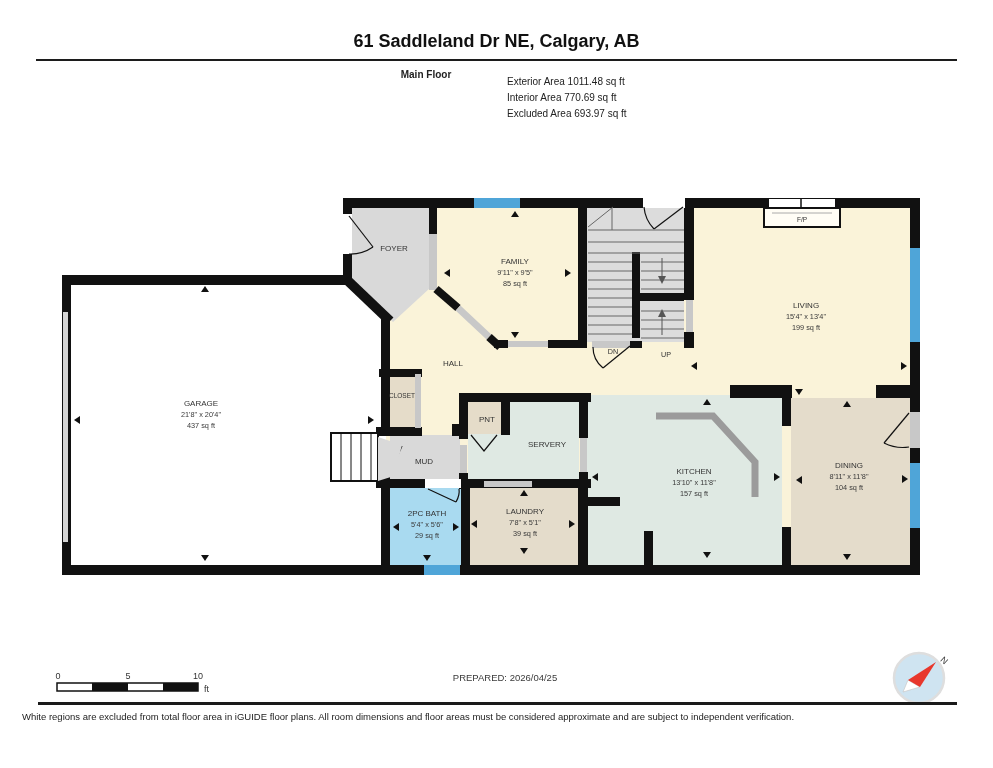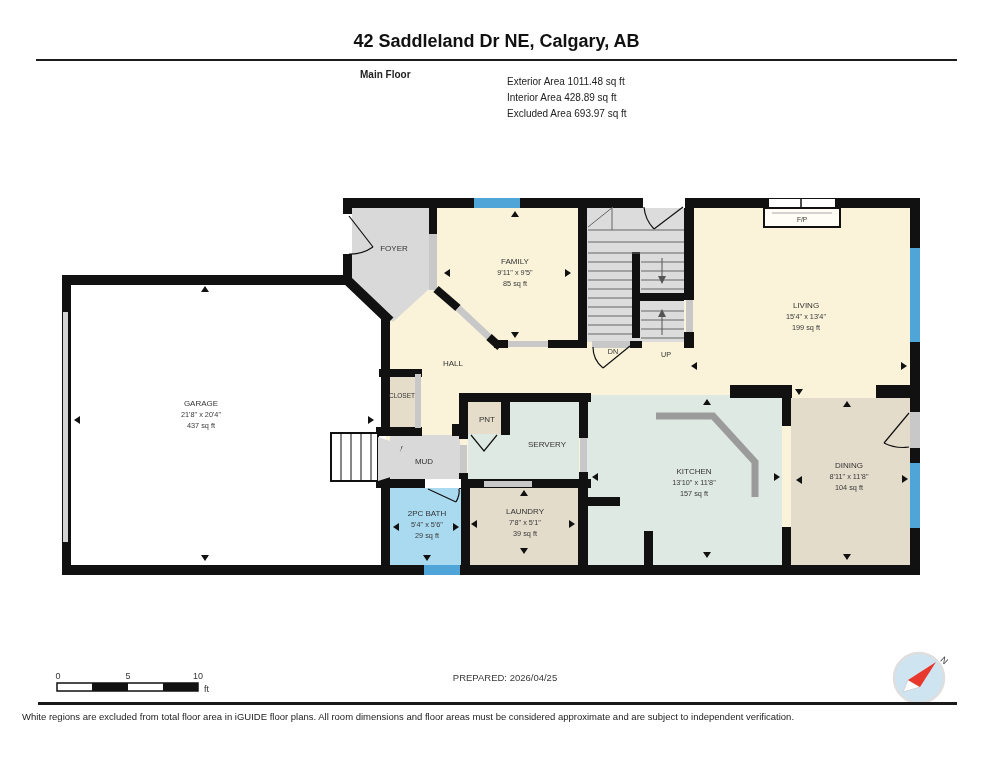"42 Saddleland Dr NE, Calgary," div.abs { text: 42 -> 61 }
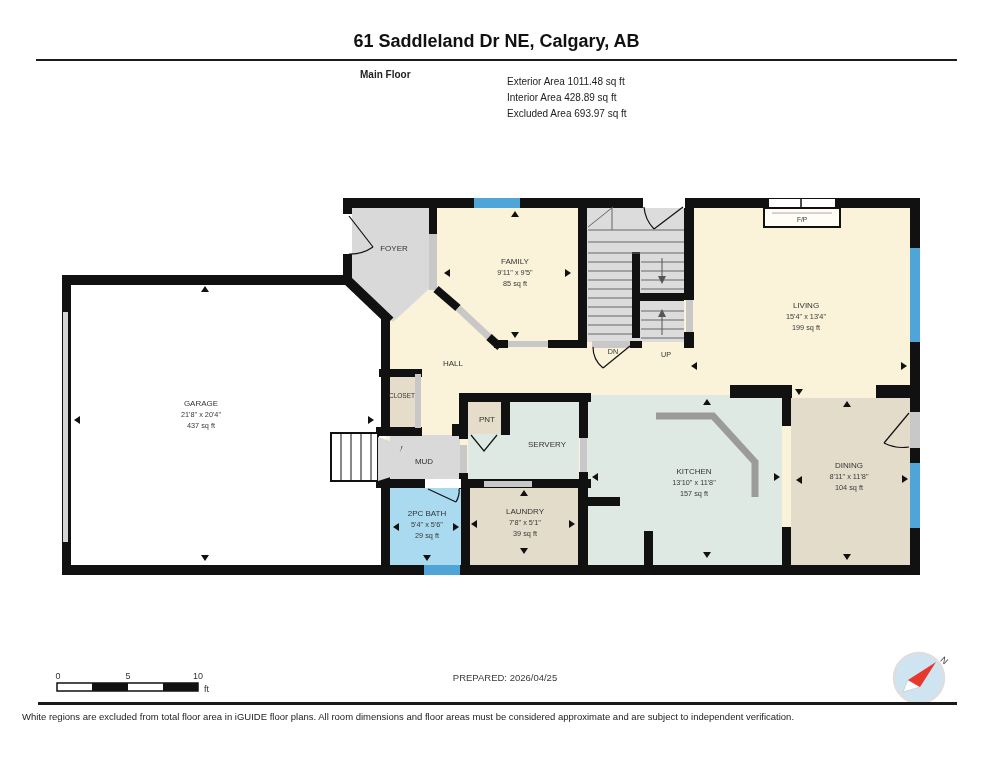"Main Floor" #floor-label { text-align: left -> center }
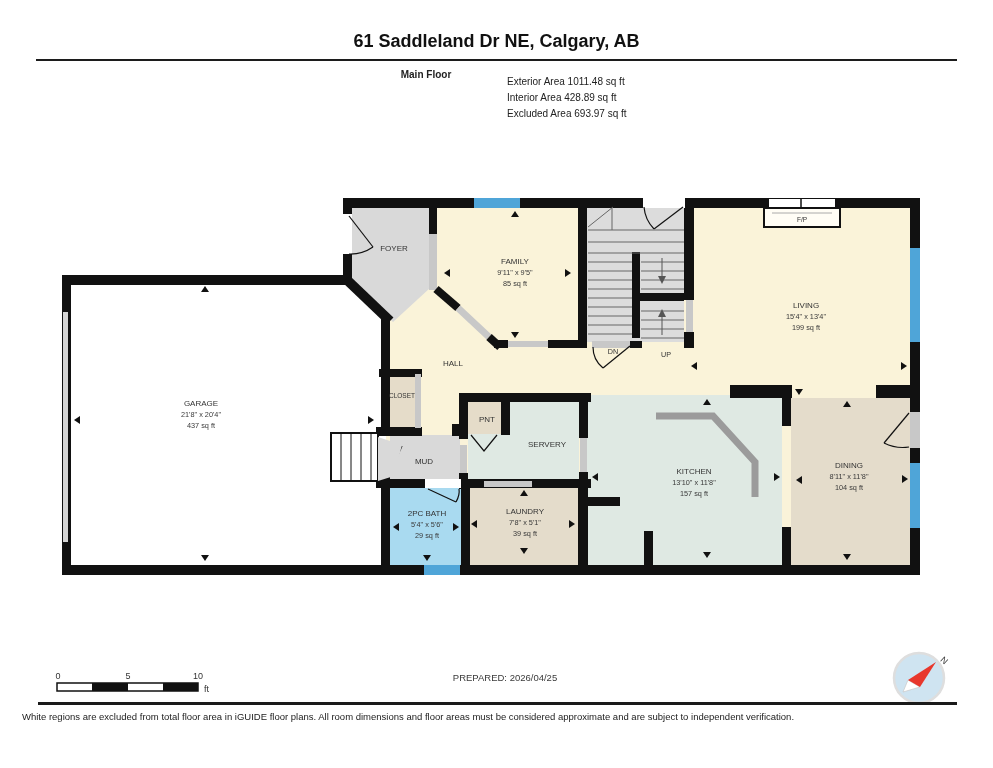"Interior Area 428.89 sq ft" div { text: 428.89 -> 770.69 }
